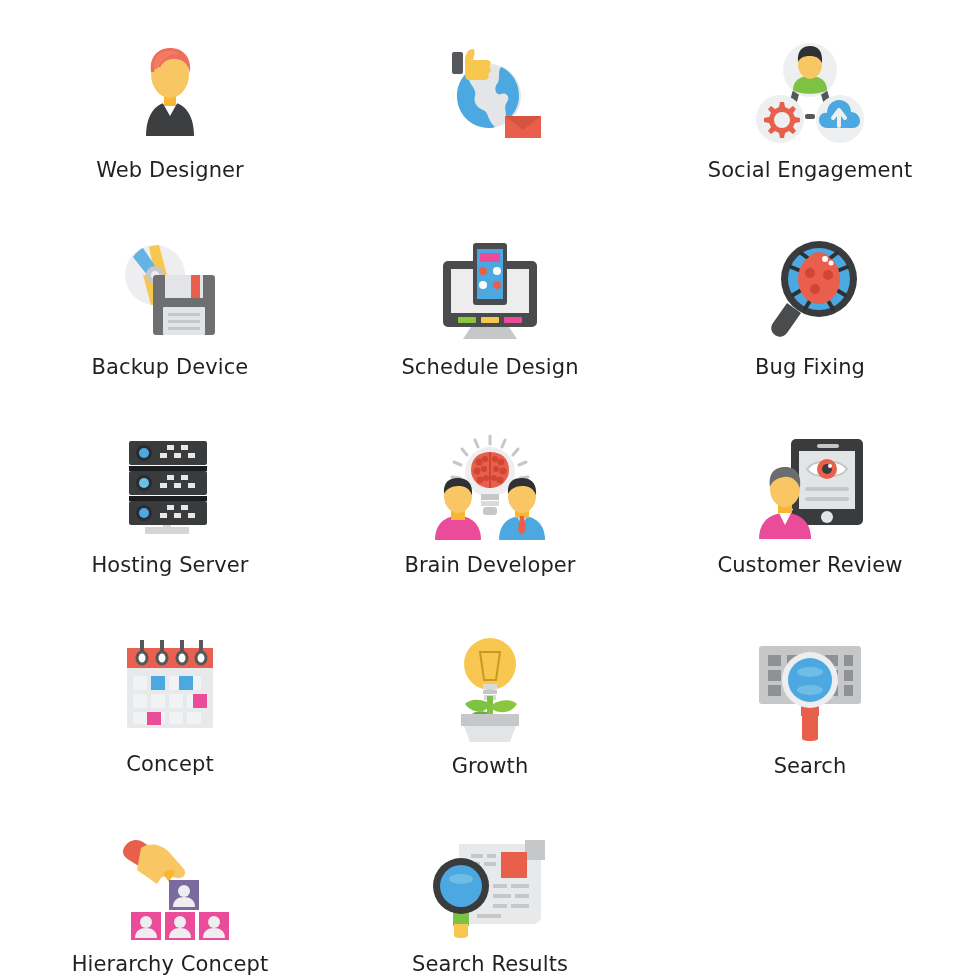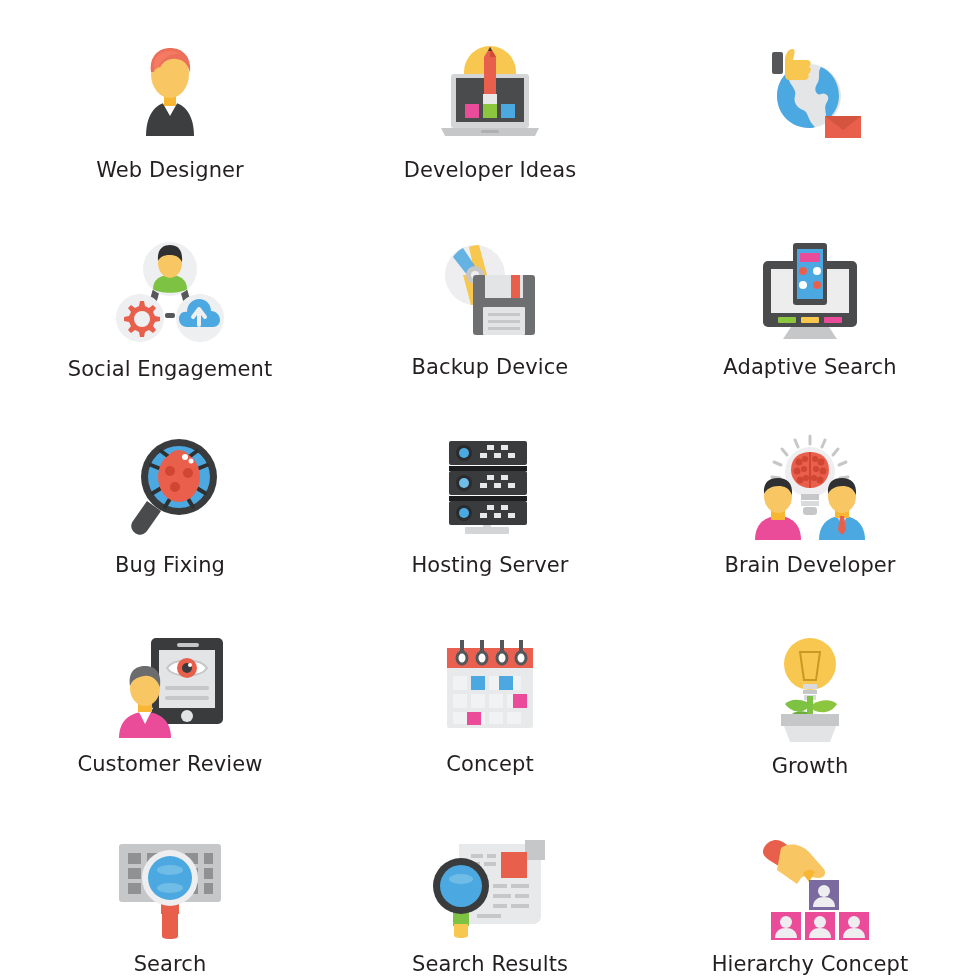"Developer Ideas" div.icon-cell { html: <div> <div> <svg> <circle></circle> <rect></rect> <rect></rect> <path></path> <rect></rect> <rect></rect> <rect></rect> <rect></rect> <path></path> <path></path> <path></path> <rect></rect> </svg> </div> <div>Developer Ideas</div> </div> -> none }
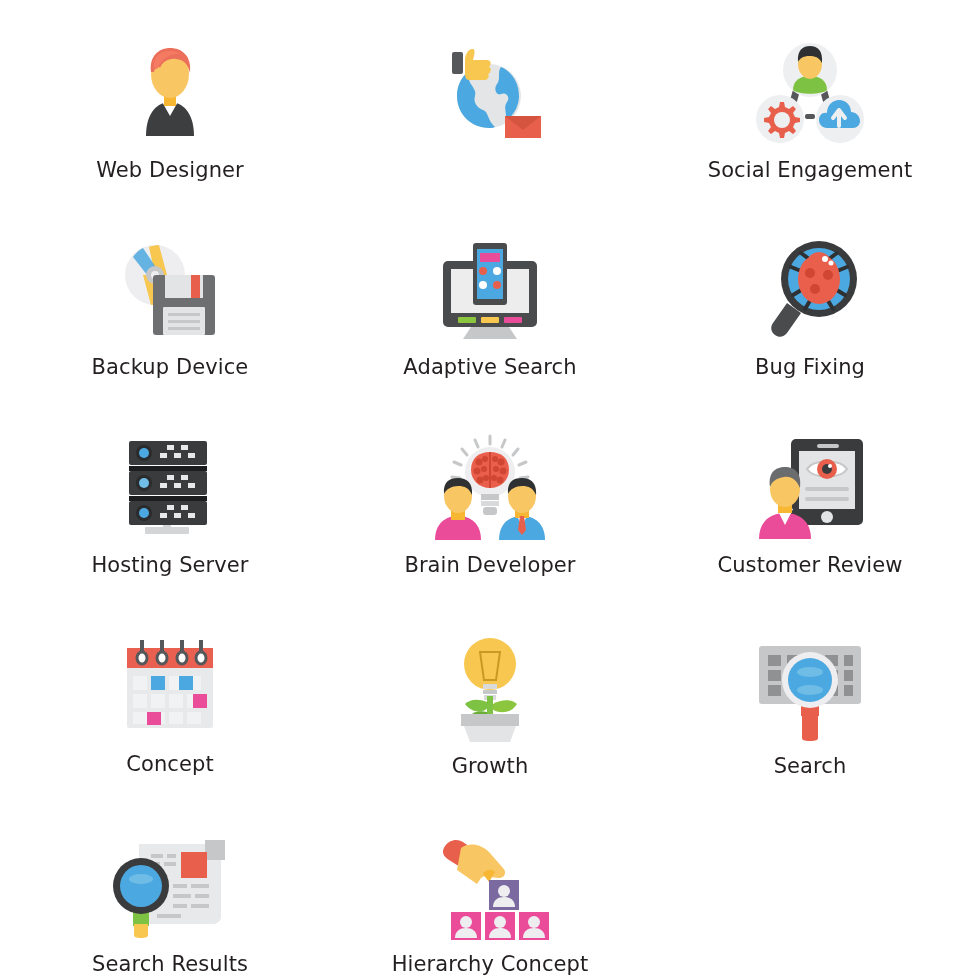"Adaptive Search" div.icon-label { text: Adaptive Search -> Schedule Design }
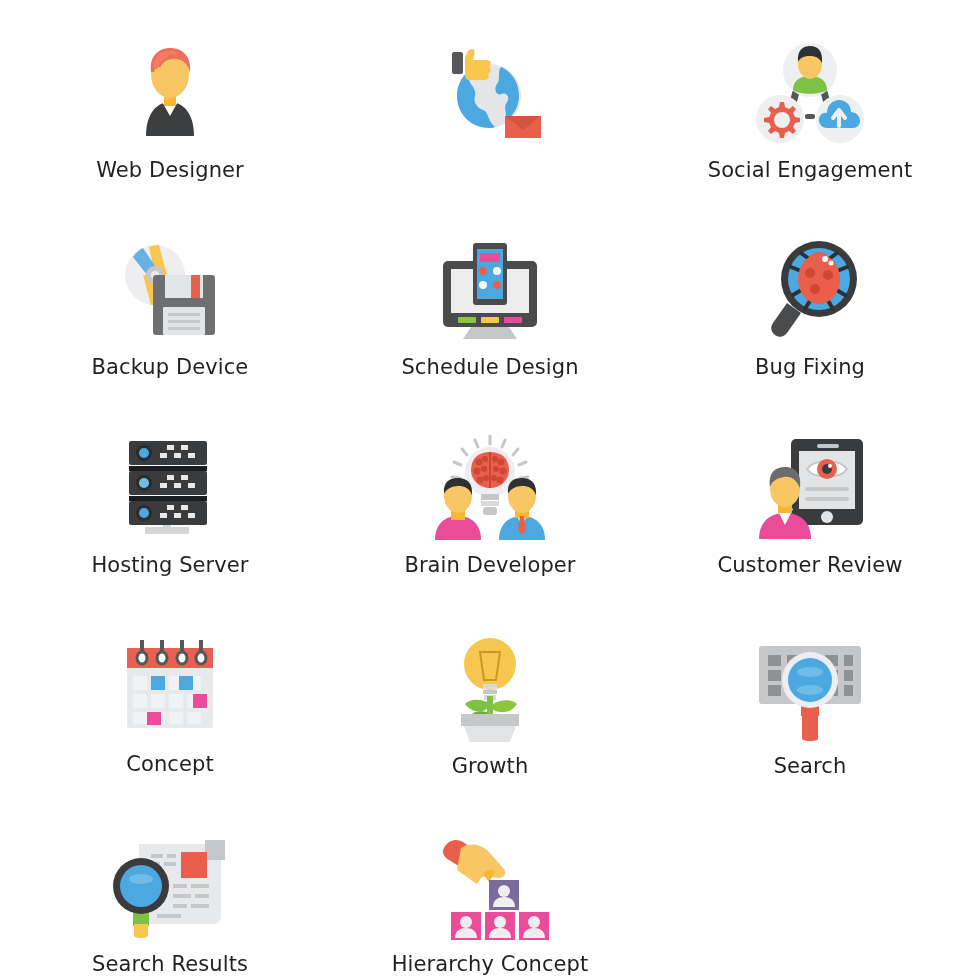"Search Results" div.icon-cell { order: before "Hierarchy Concept" -> after "Hierarchy Concept" }
